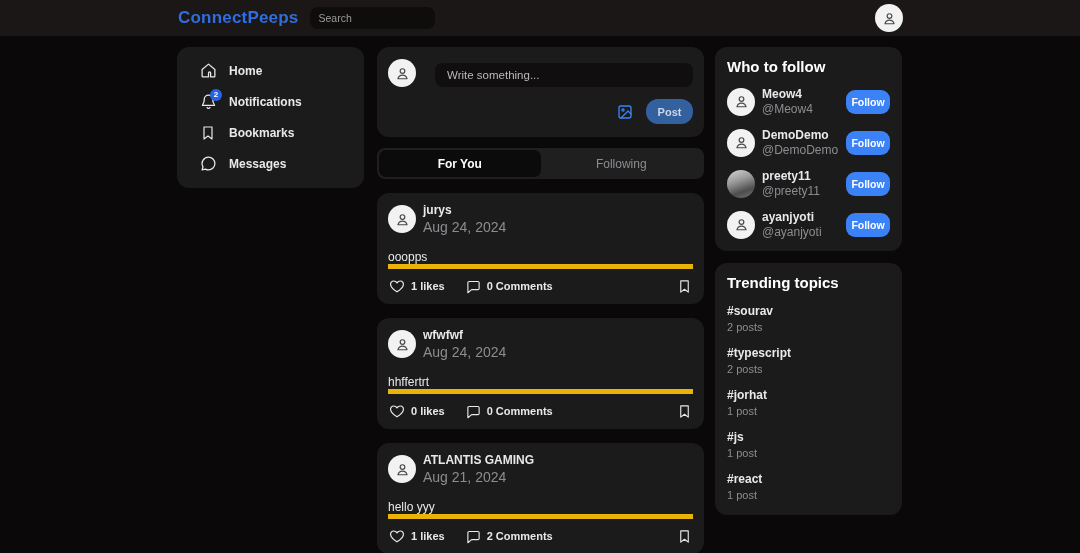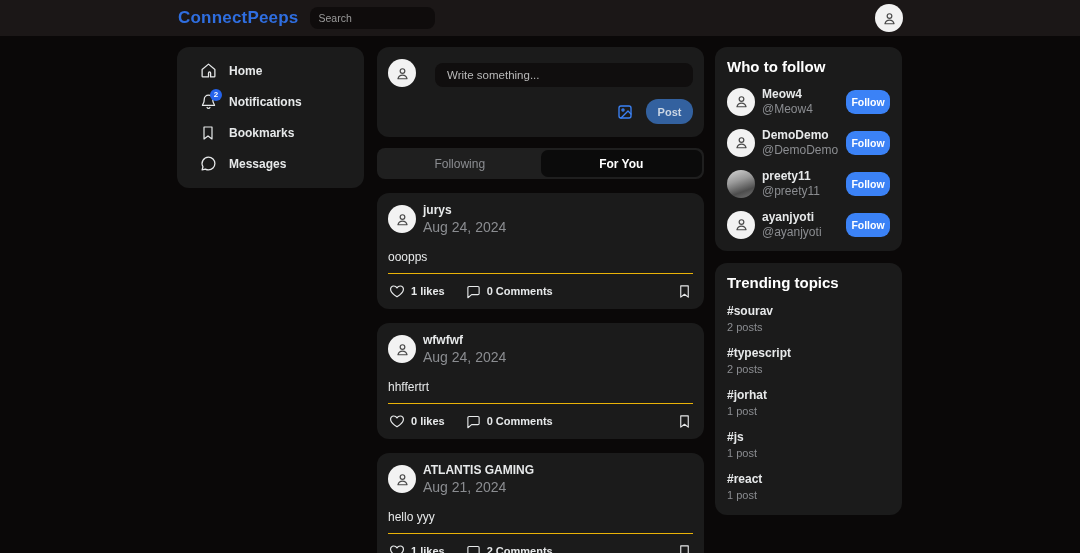"Following" div.tab { order: before "For You" -> after "For You" }
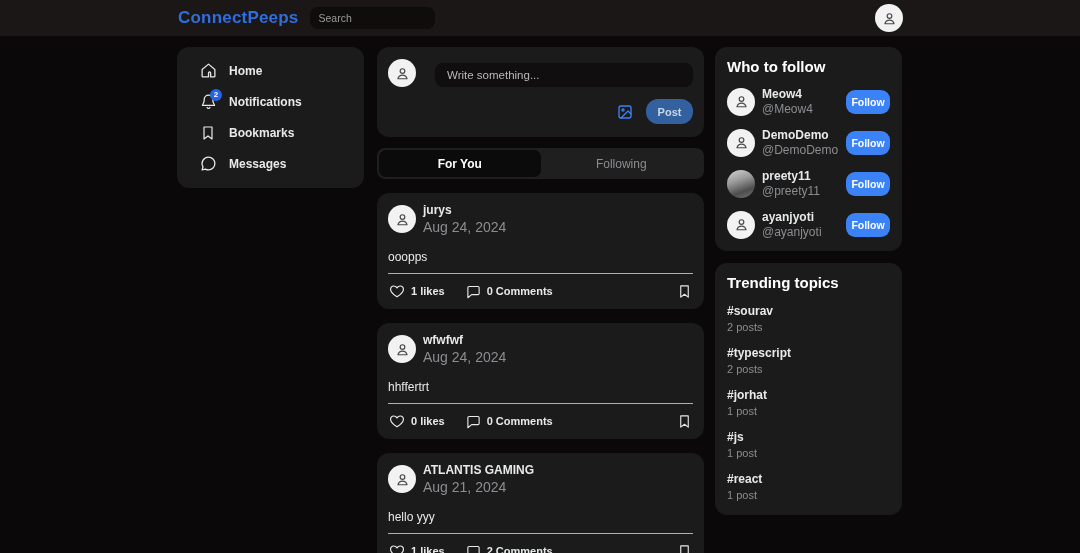"1 likes" .post-footer { border-top: 1px solid #eab308 -> 5px solid #eab308; margin-top: 9px -> none }
